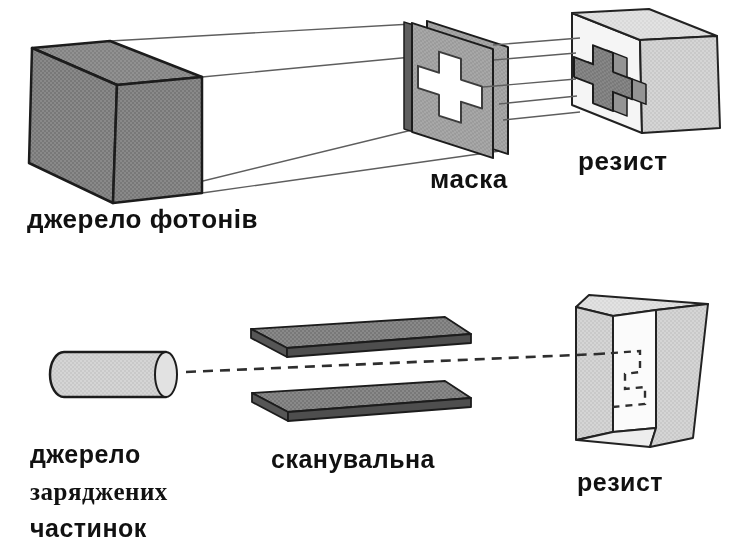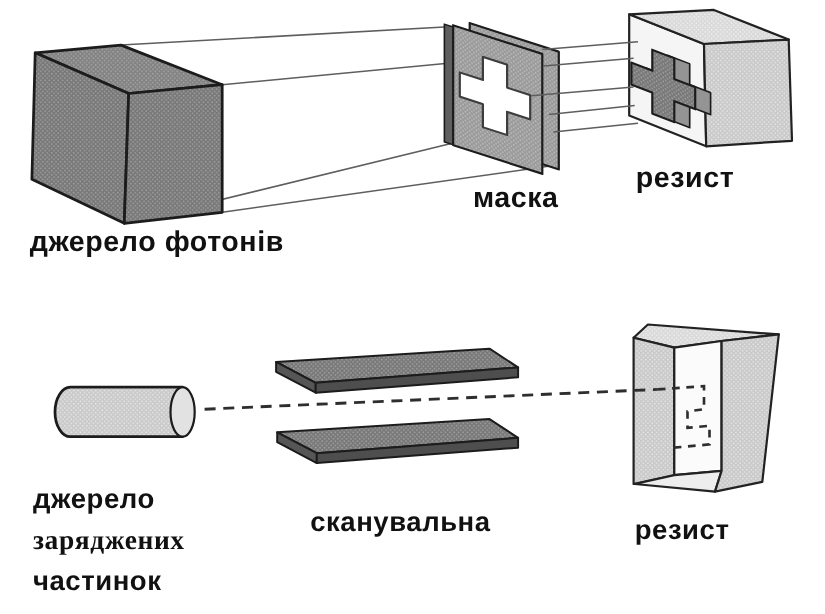"сканувальна" div.lbl { left: 282px -> 271px; margin-top: 16px -> none }
